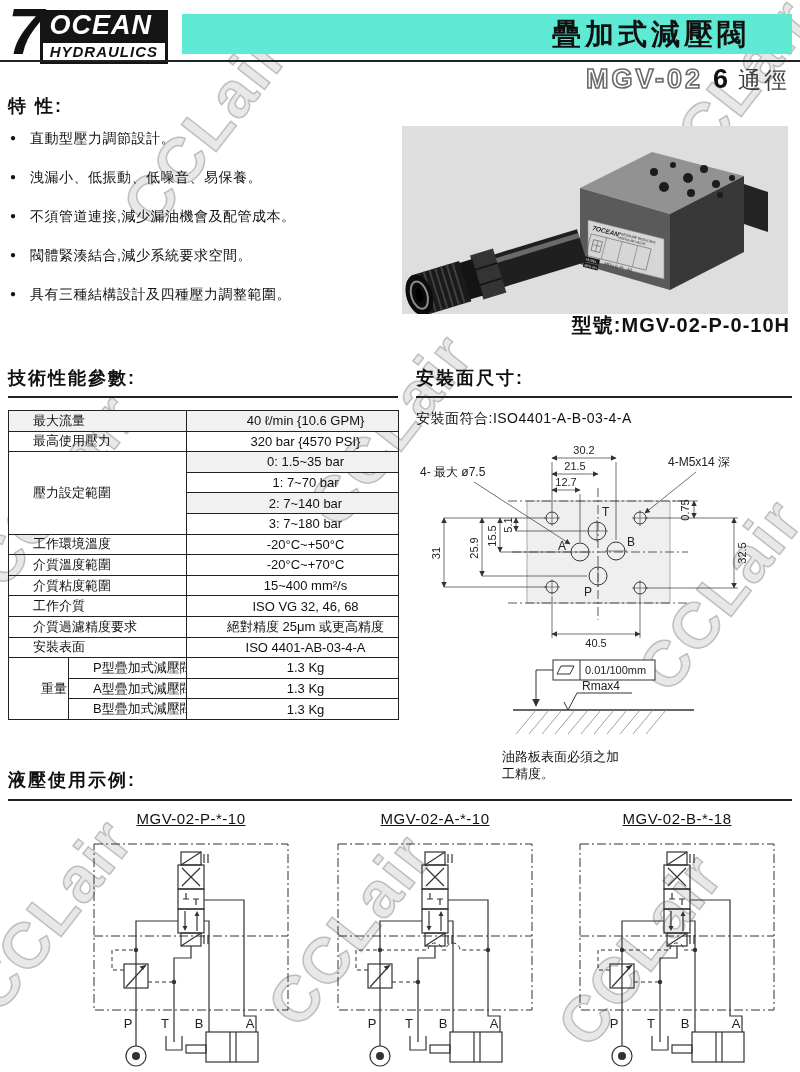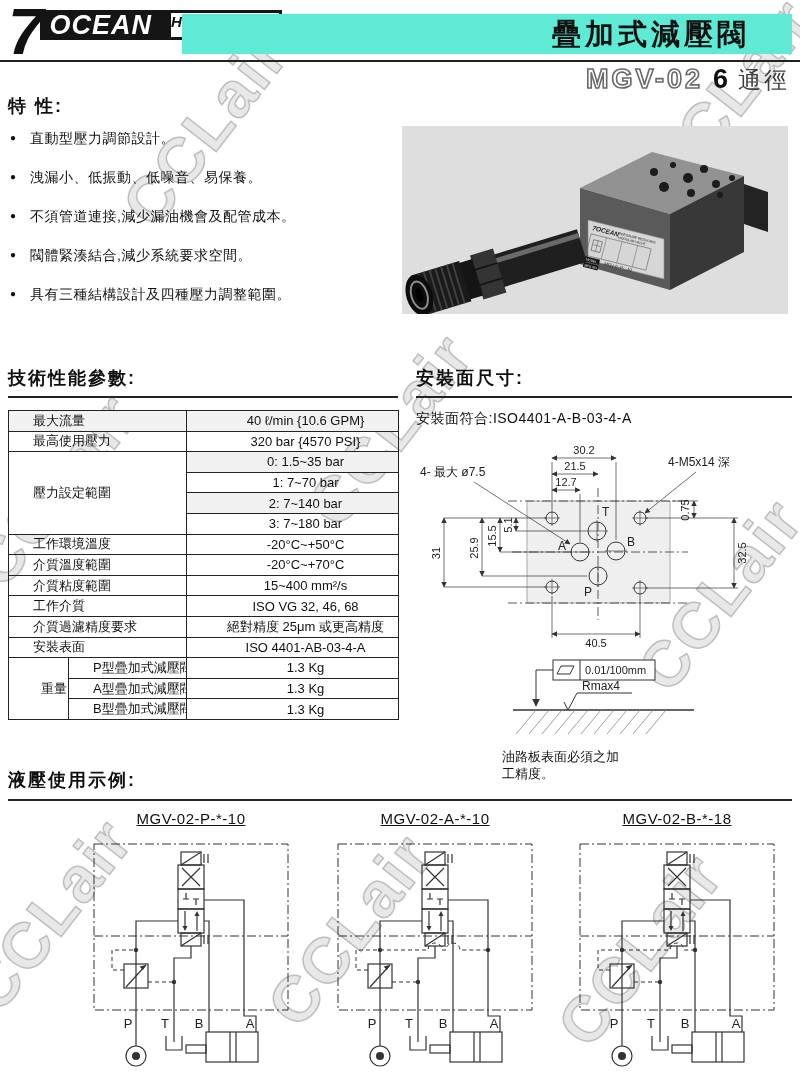"OCEAN" .logo-right { flex-direction: none -> column }
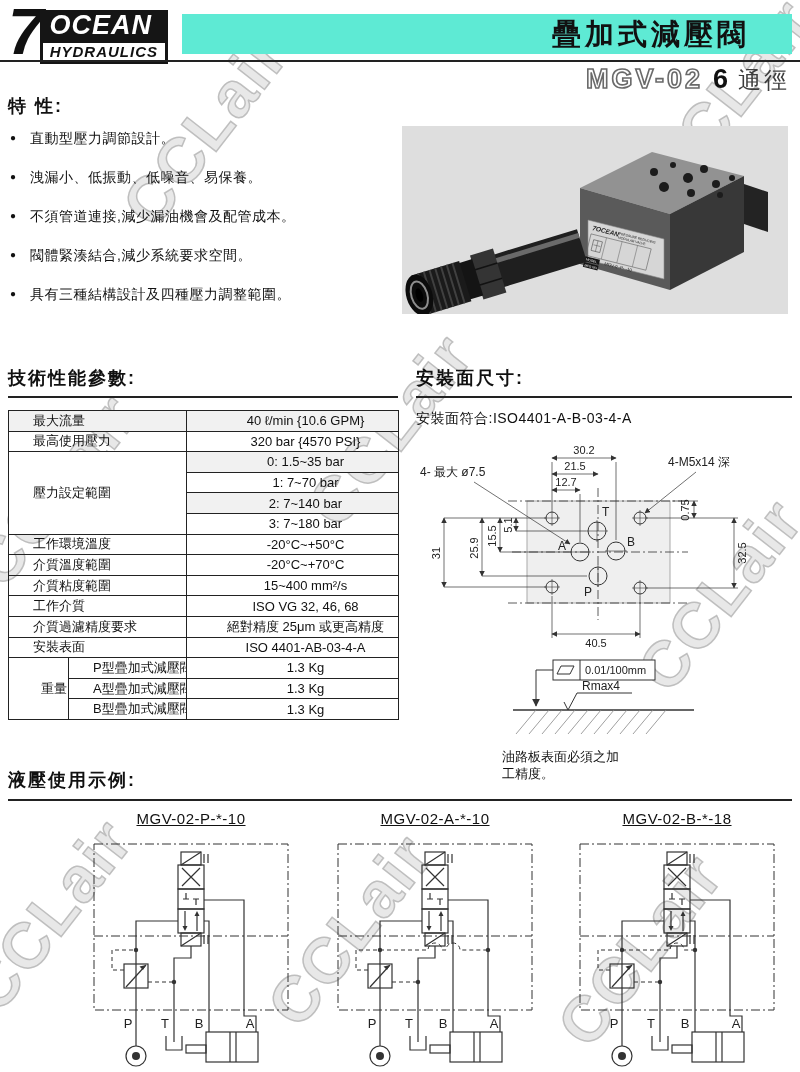"型號:MGV-02-P-0-10H" div.abs { html: none -> <div>型號:MGV-02-P-0-10H</div> }
